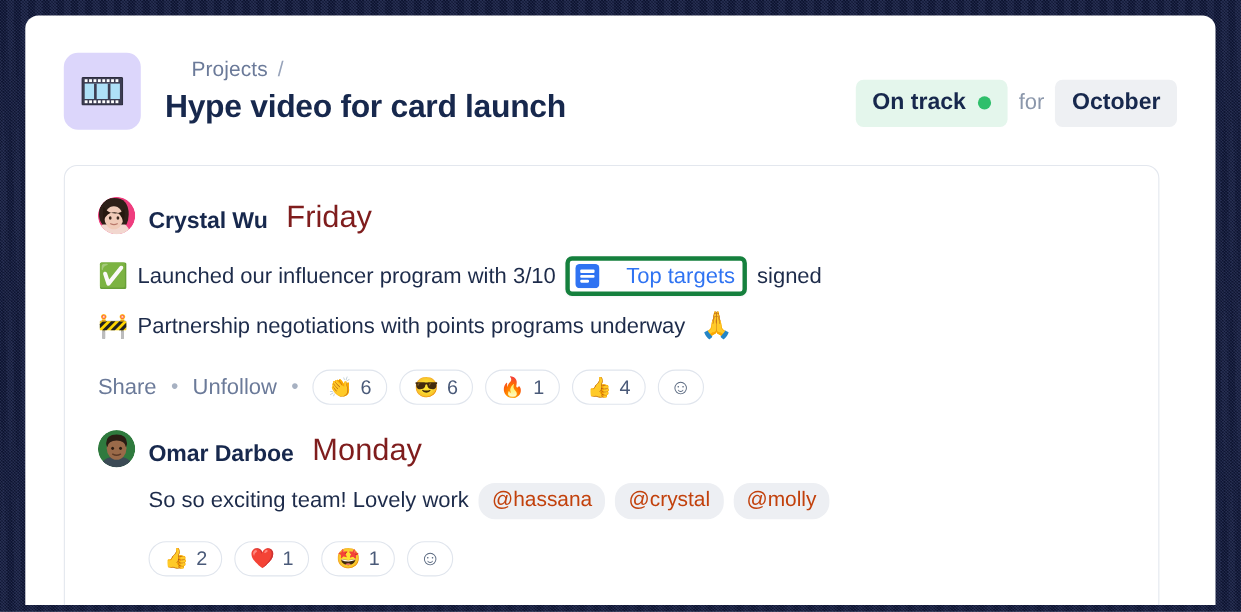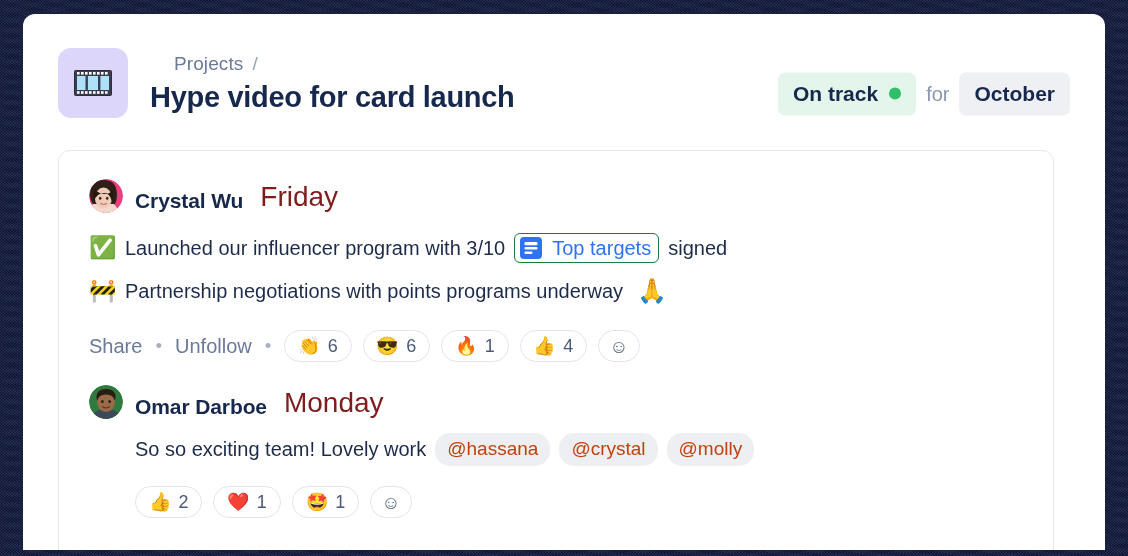"Top targets" .doc-chip { border: 1px solid #15803d -> 4px solid #15803d; gap: 10px -> 24px }
